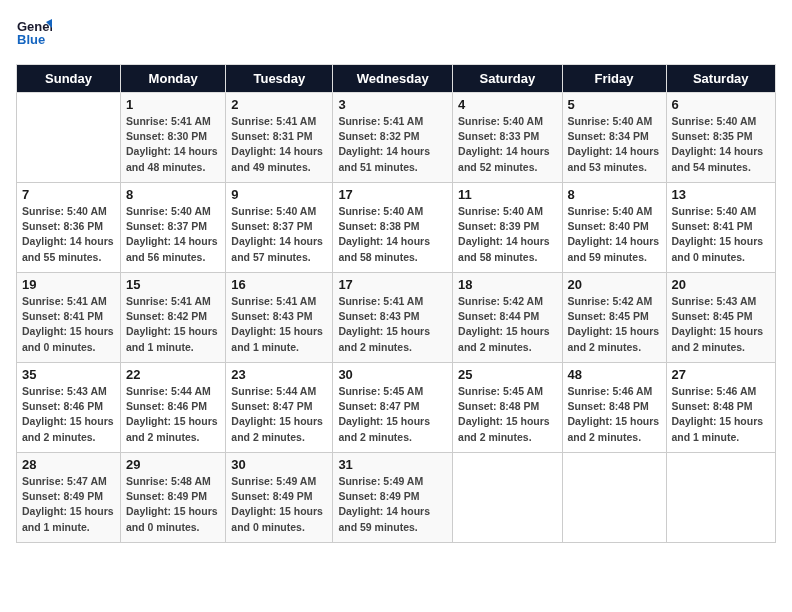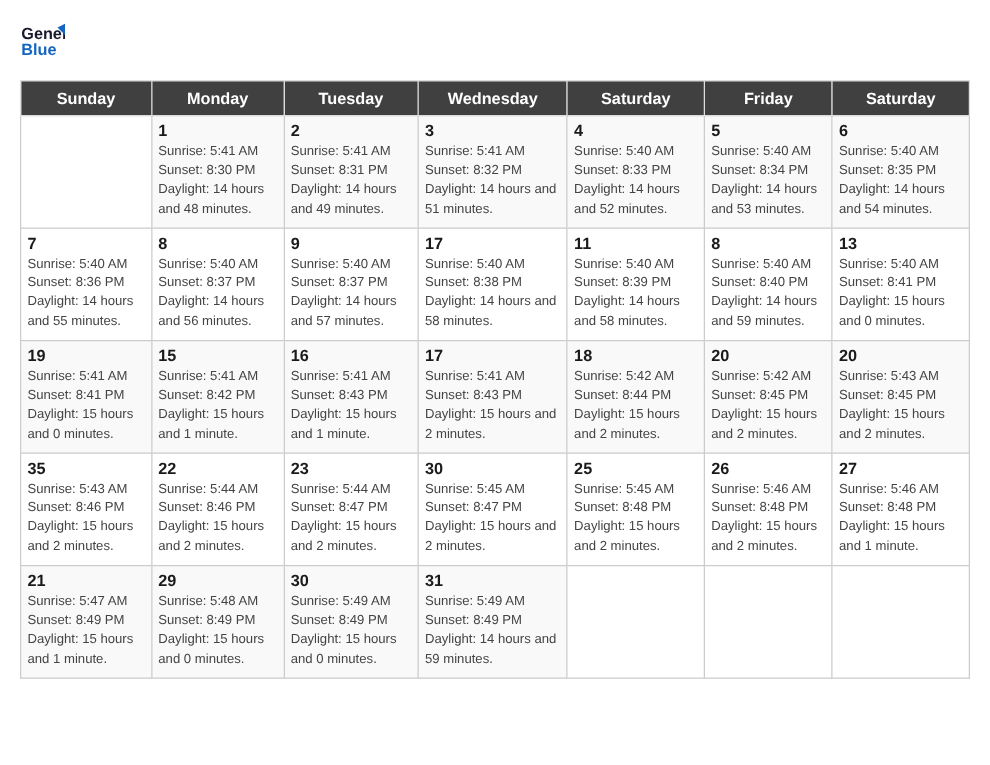"Sunday" thead tr th { background-color: #404040 -> #0f172a }
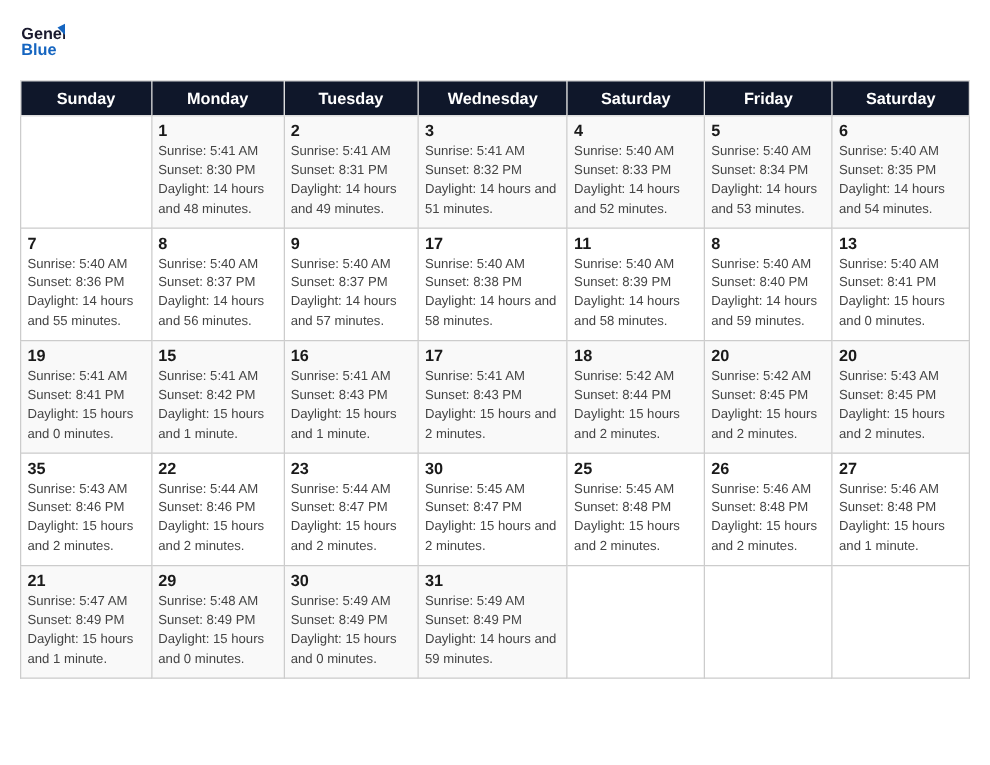"Sunrise: 5:41 AM" .day-detail { font-weight: none -> bold }
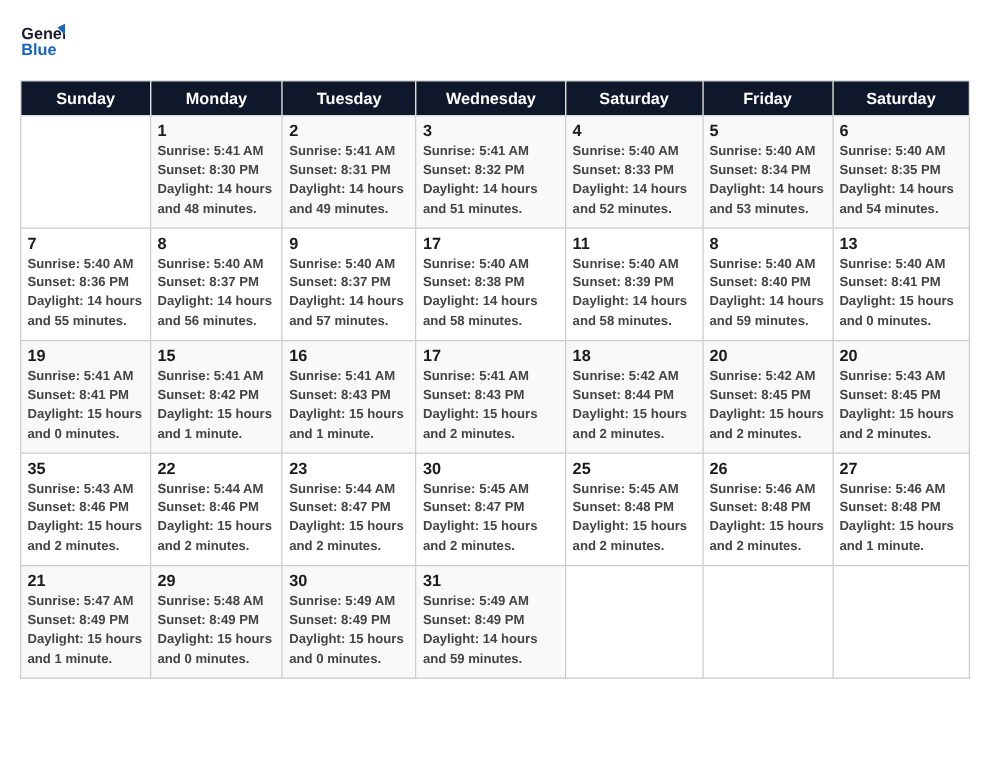"26" span.day-number { text: 26 -> 48 }
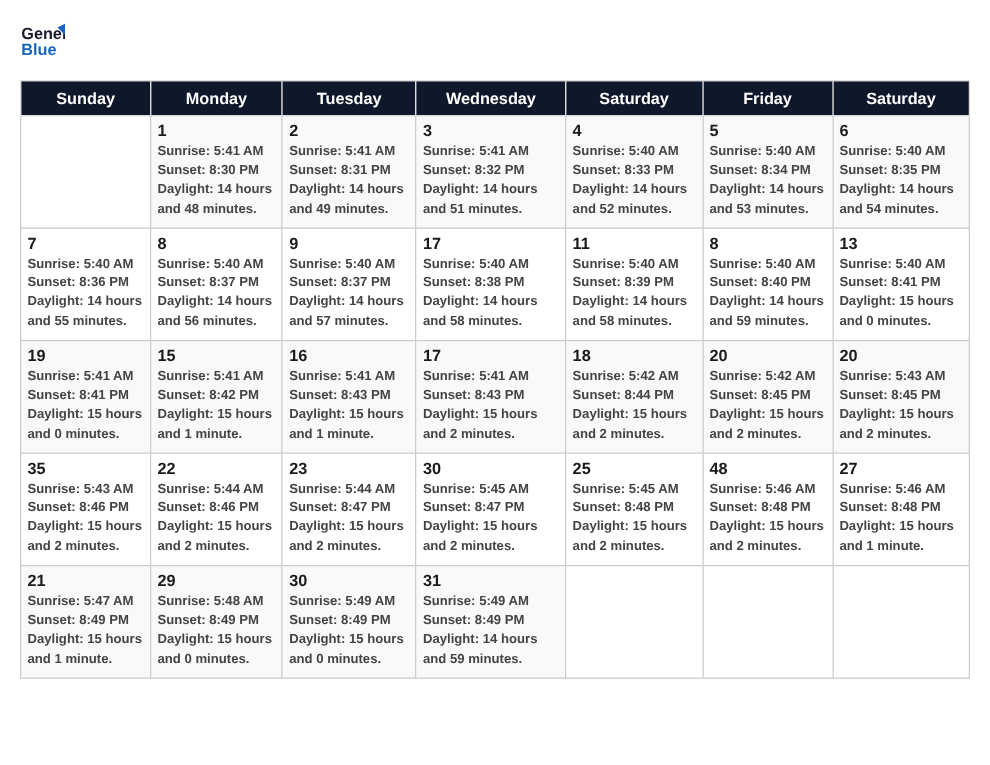"21" span.day-number { text: 21 -> 28 }
